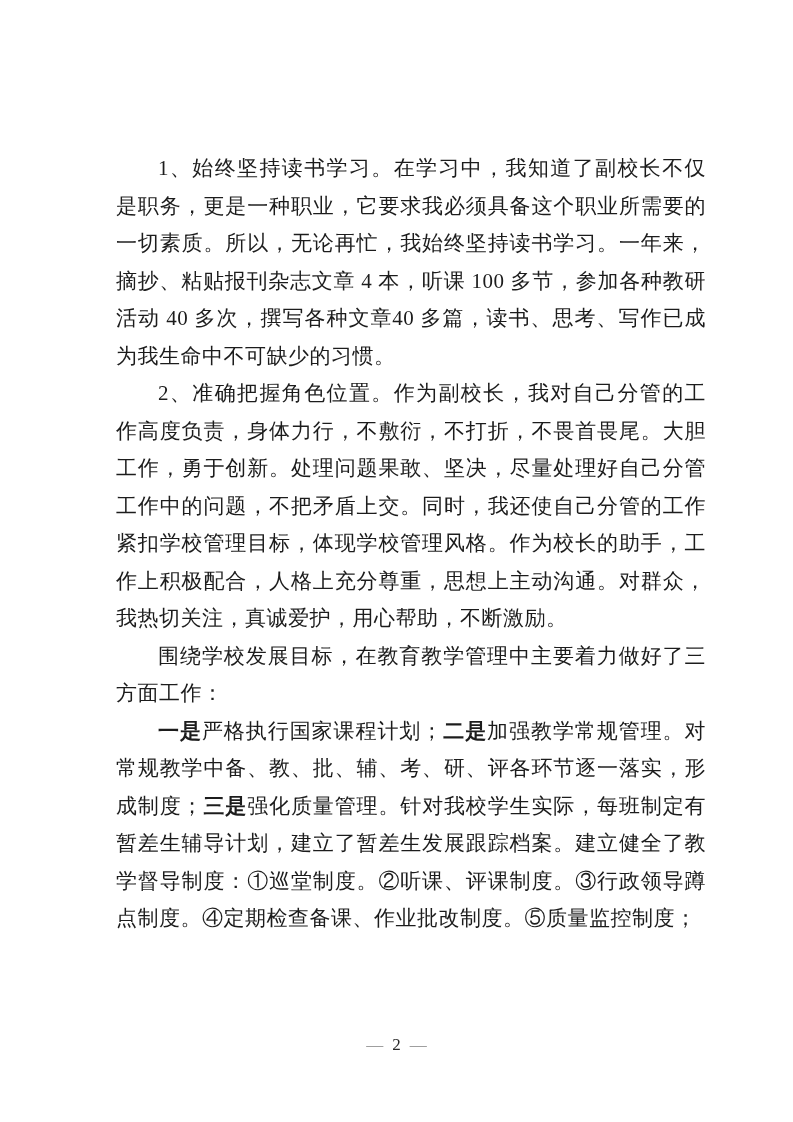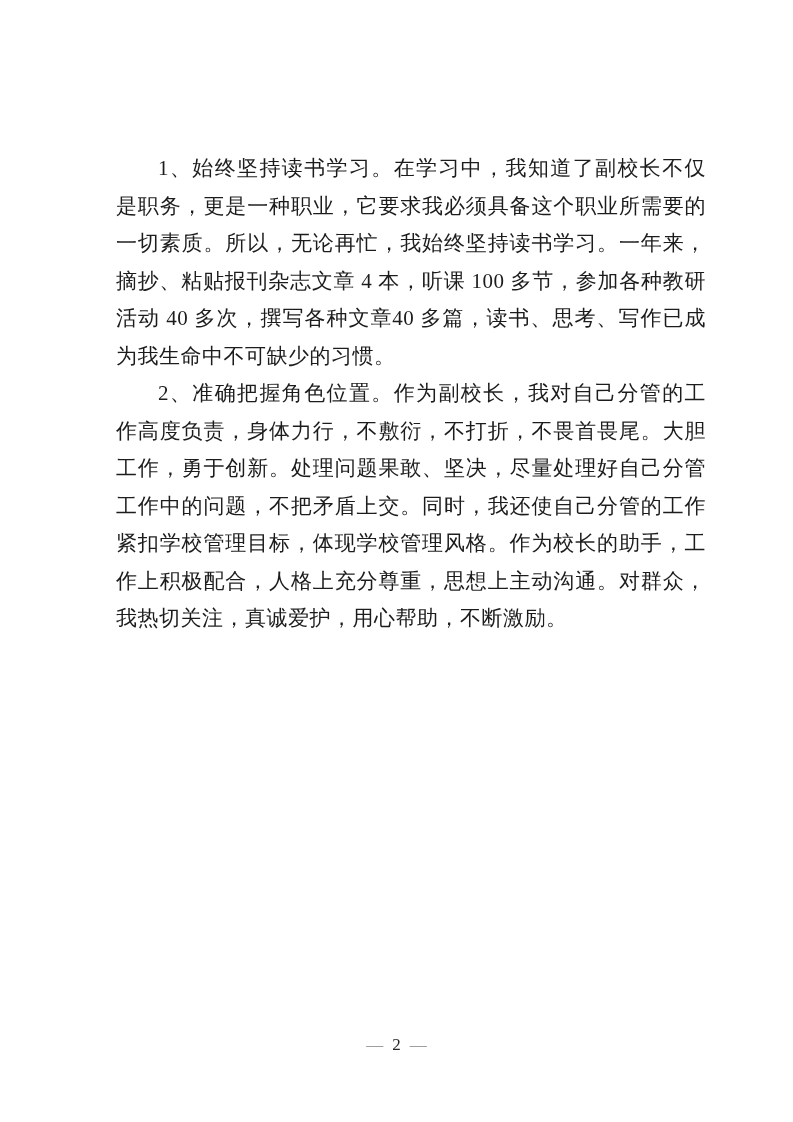"围绕学校发展目标，在教育教学管理中主要着力做好了三方面工作：" p.para { html: none -> <p><span>围绕学校发展目标，在教育教学管理中主要着力做好了三方面工作：</span></p> }
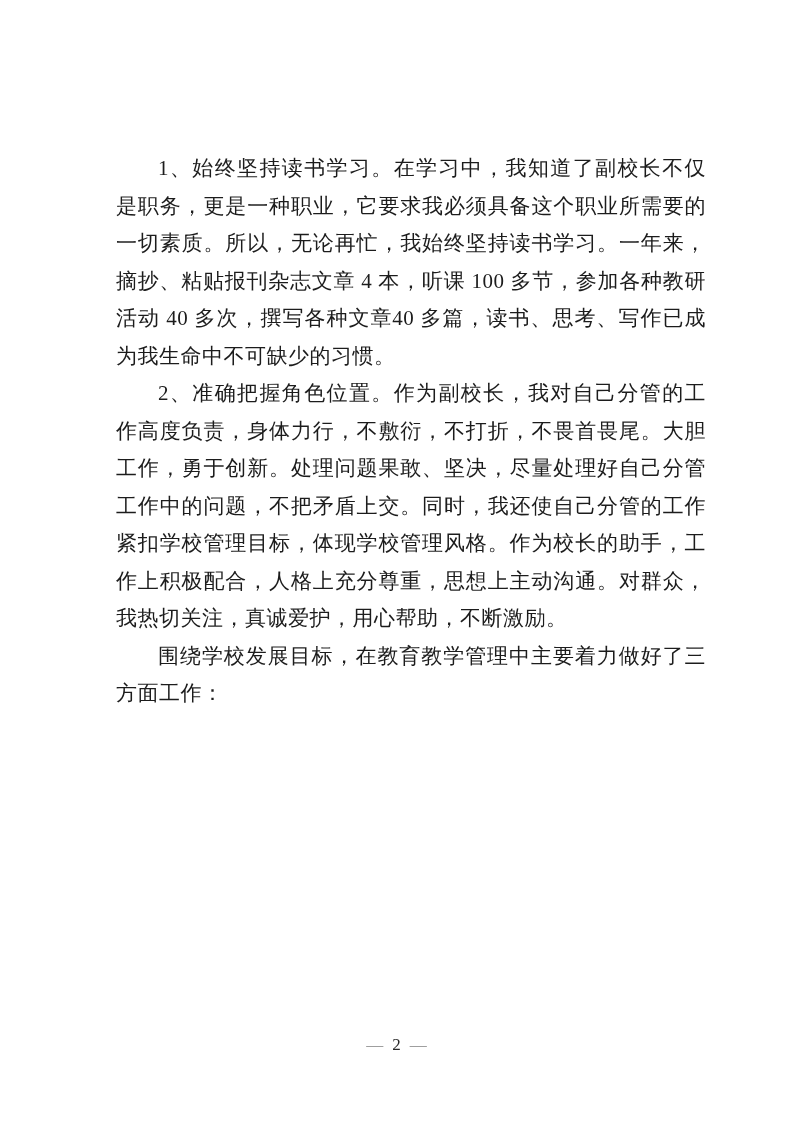"一是严格执行国家课程计划；二是加强教学常规管理。对常规教学中备、教、批、辅、考、" p.para { html: none -> <p><span>一是</span><span>严格执行国家课程计划；</span><span>二是</span><span>加强教学常规管理。对常规教学中备、教、批、辅、考、研、评各环节逐一落实，形成制度；</span><span>三是</span><span>强化质量管理。针对我校学生实际，每班制定有暂差生辅导计划，建立了暂差生发展跟踪档案。建立健全了教学督导制度：①巡堂制度。②听课、评课制度。③行政领导蹲点制度。④定期检查备课、作业批改制度。⑤质量监控制度；</span></p> }
